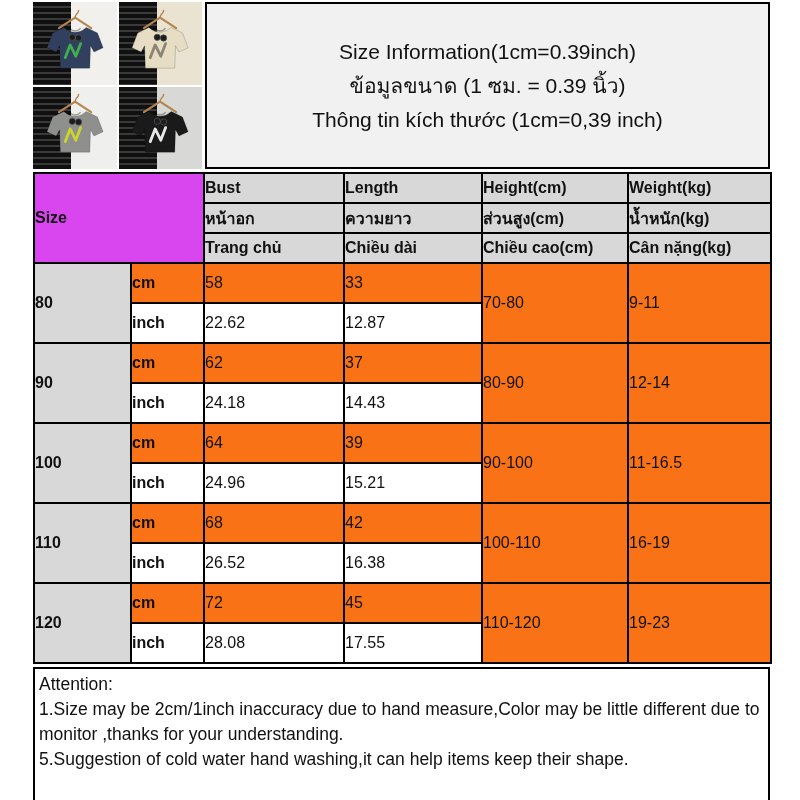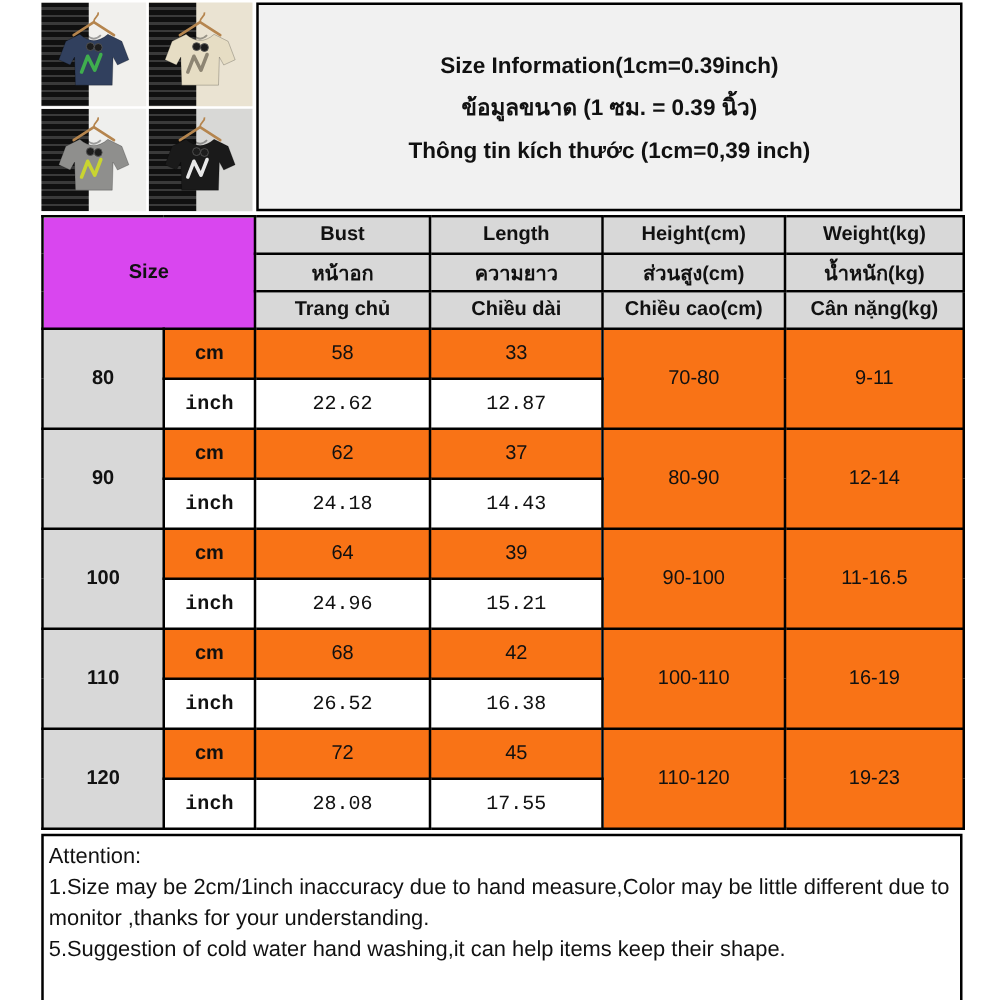"Size Information(1cm=0.39inch)" .title-line { font-size: 18px -> 21px; font-weight: bold -> normal }
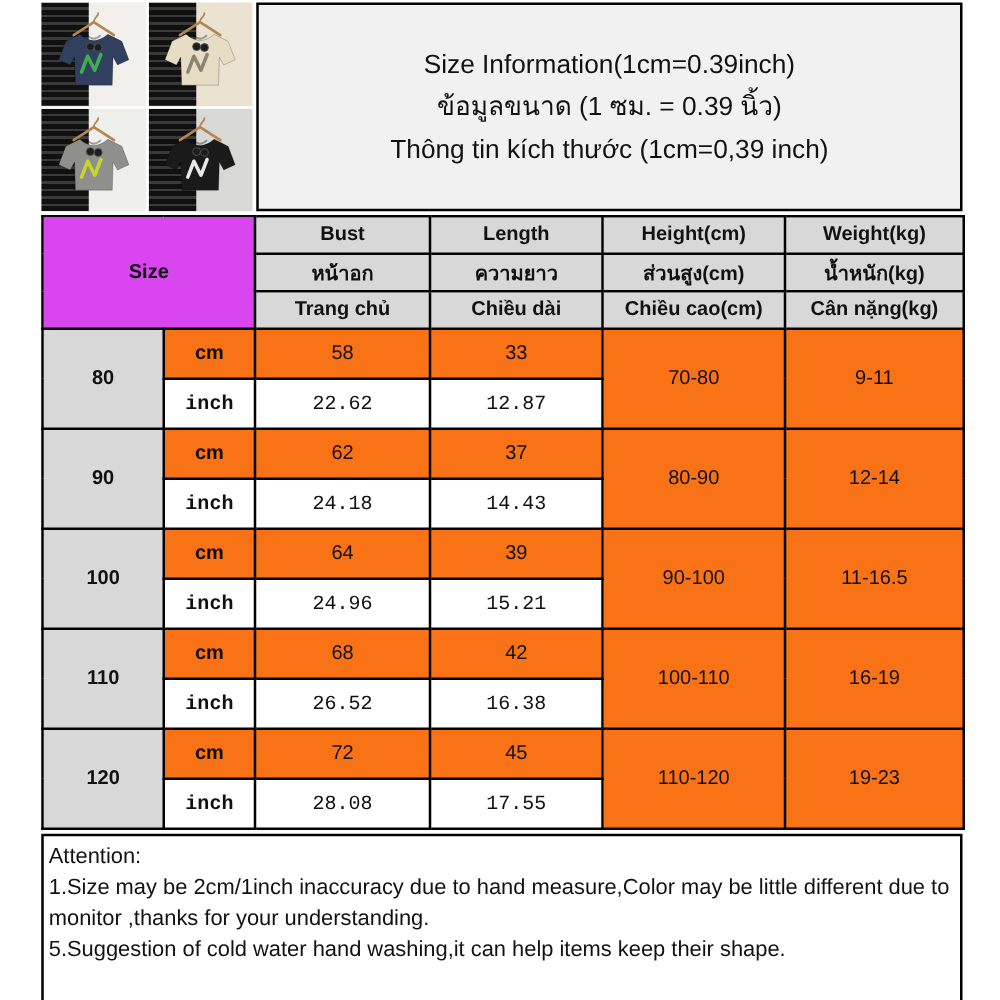"Bust" table.size-table td { text-align: center -> left }
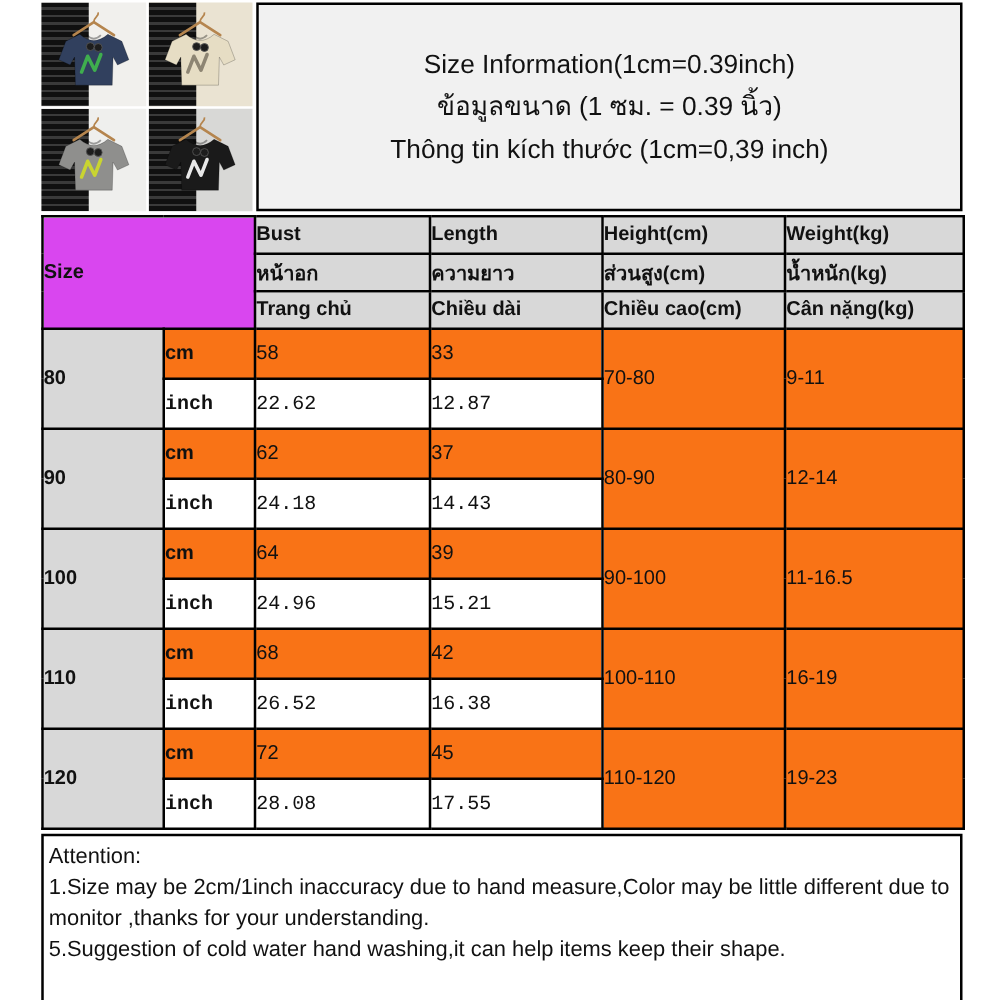"inch" tr.row-inch td { font-family: Liberation Mono, monospace -> none }
